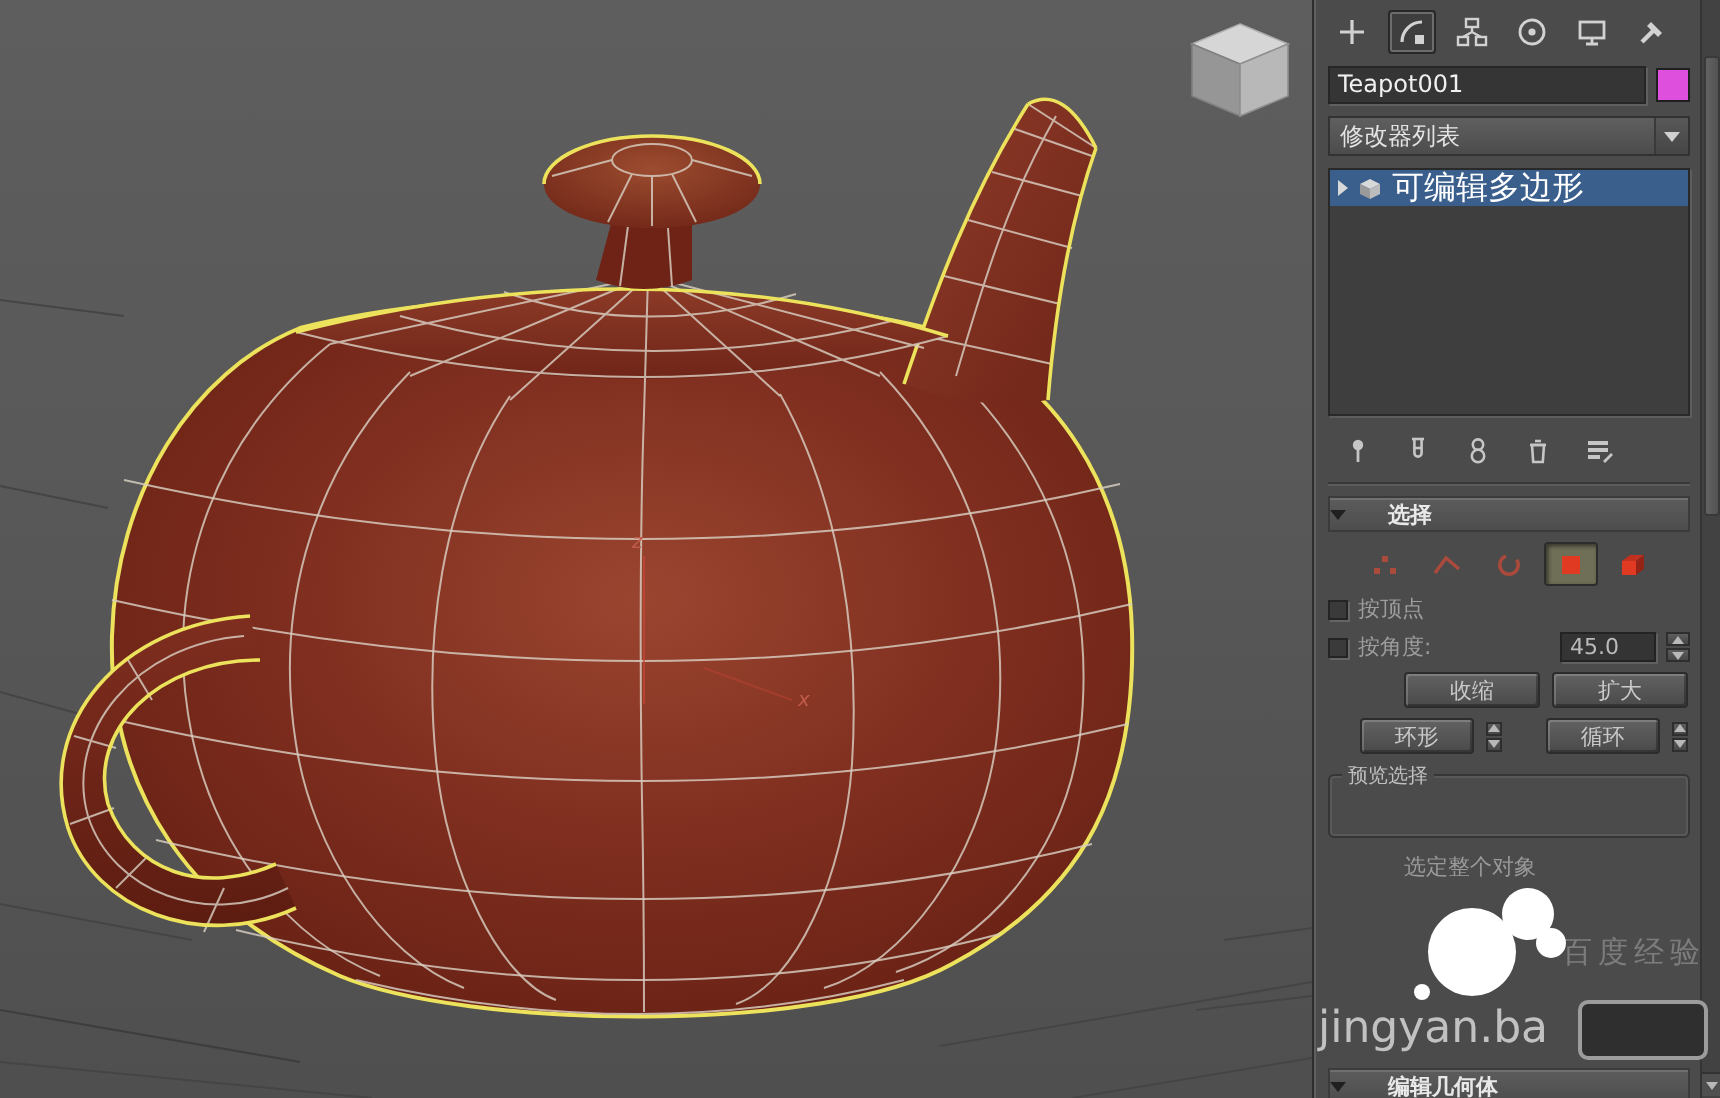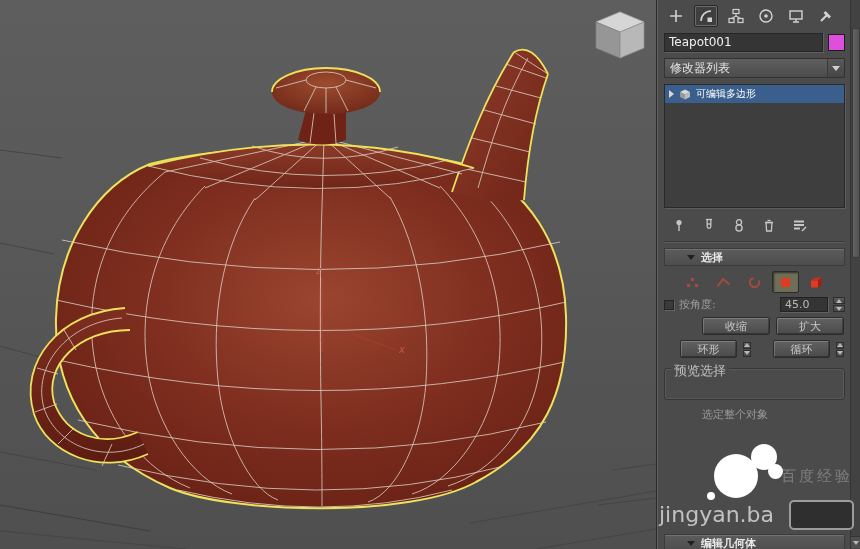"可编辑多边形" .stackrow { font-size: 10px -> 16px }
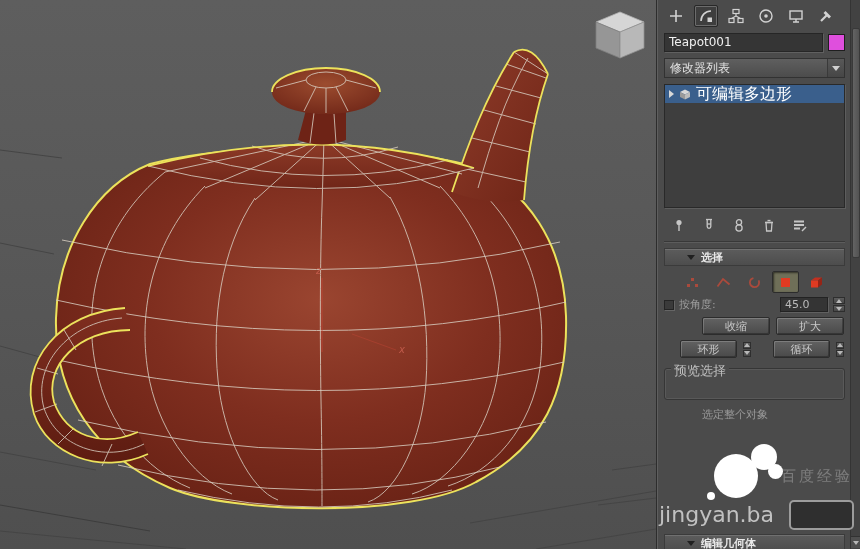"选择" .rollout { gap: 6px -> 21px; padding-left: 22px -> 0 }
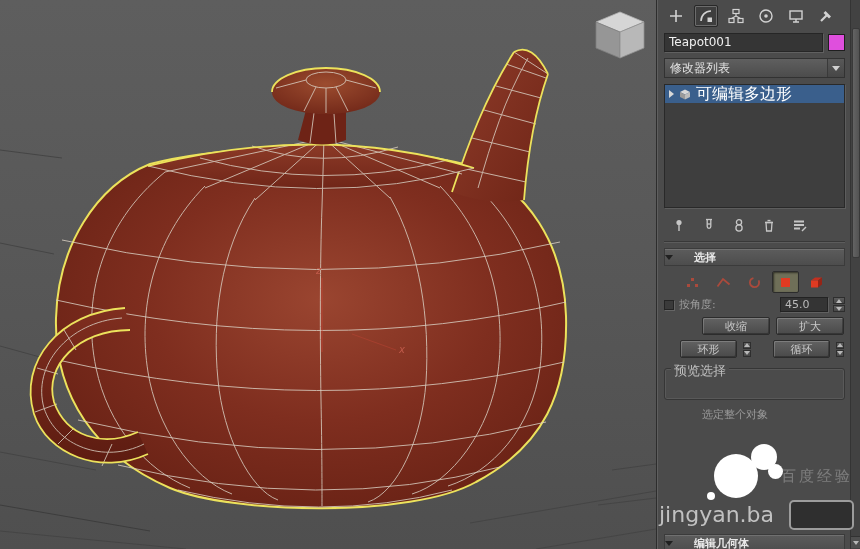"按顶点" div.chk-row { html: none -> <div> <span></span> <span>按顶点</span> </div> }
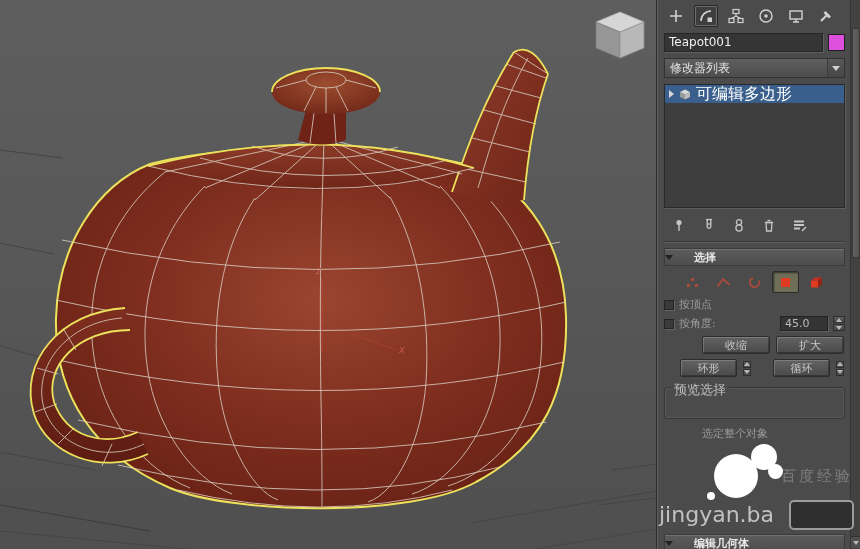"预览选择" .group-legend { font-size: 13px -> 10px }
